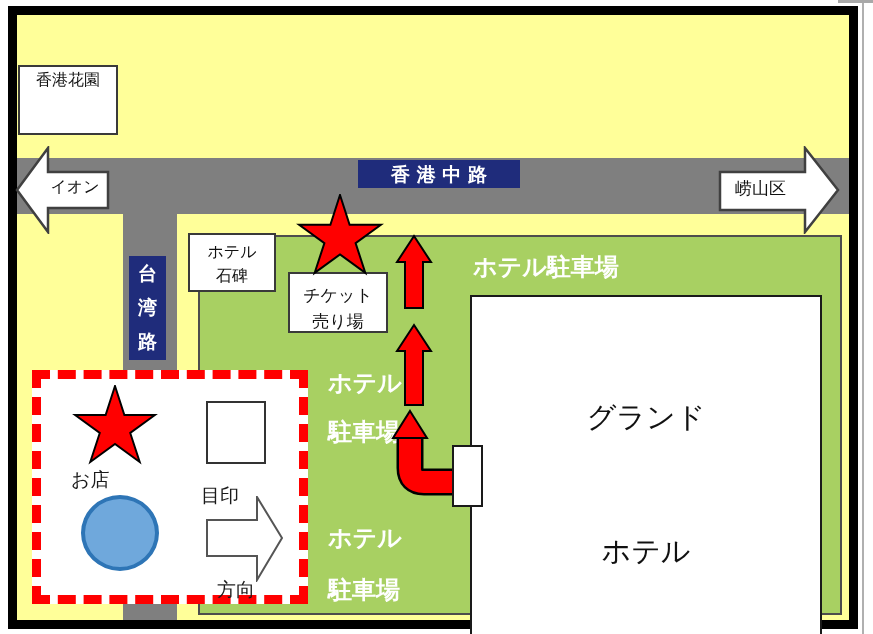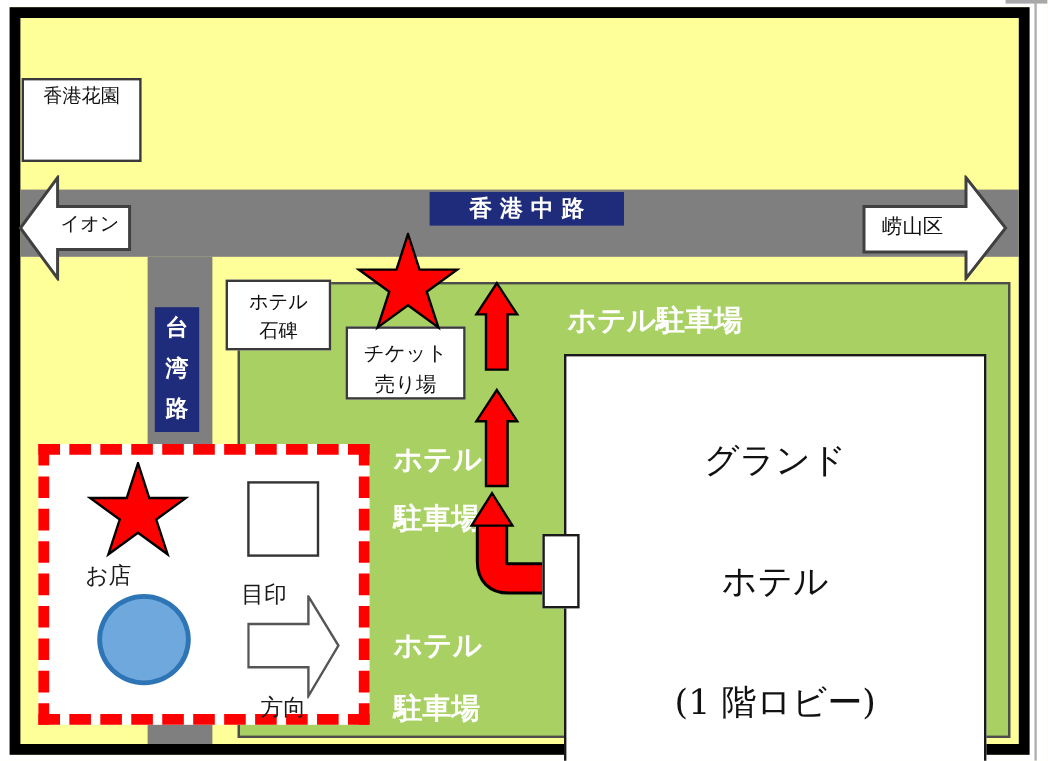"(1 階ロビー)" span { html: <span>(1 階ロビー)</span> -> none }
